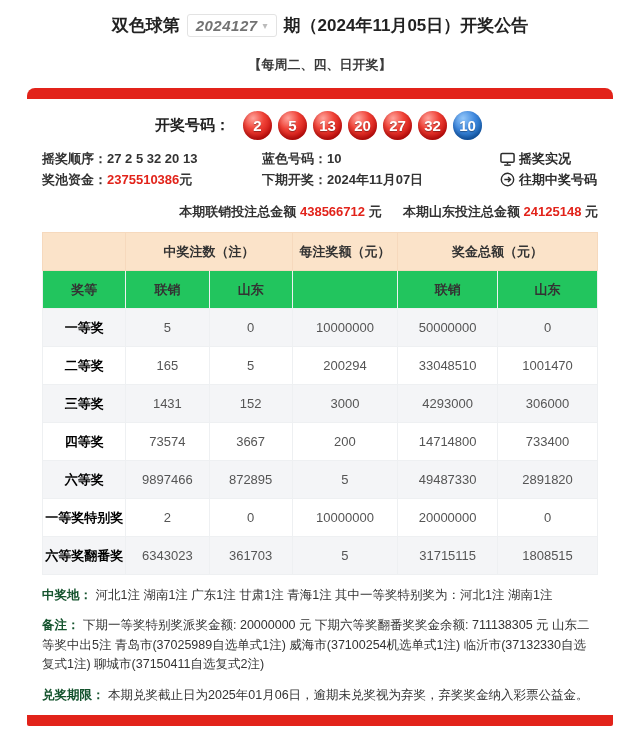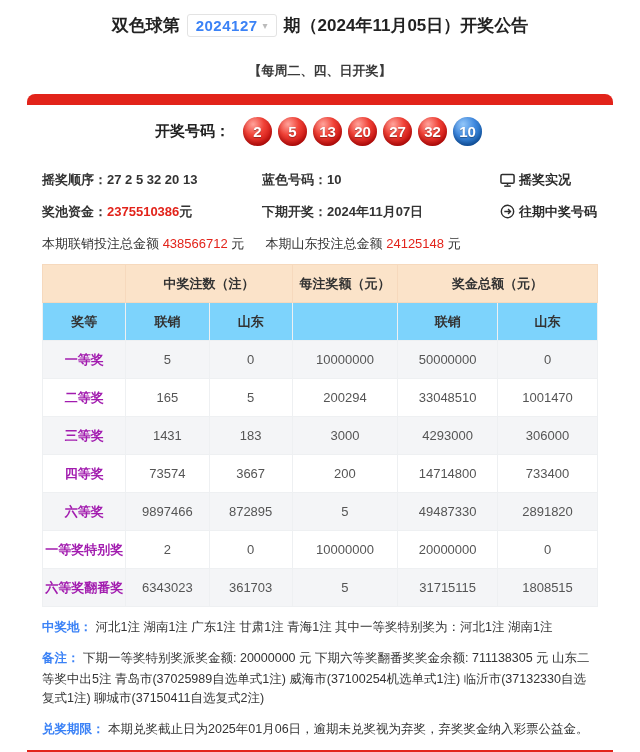"2024127" .issue-select .issue-val { color: #3b82f6 -> #737373; font-style: none -> italic }
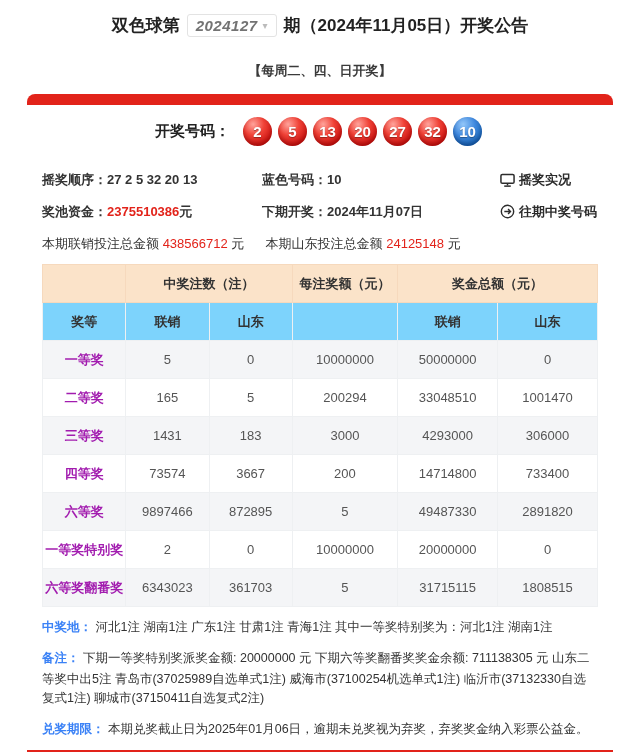"【每周二、四、日开奖】" .schedule { margin-top: 25px -> 19px }
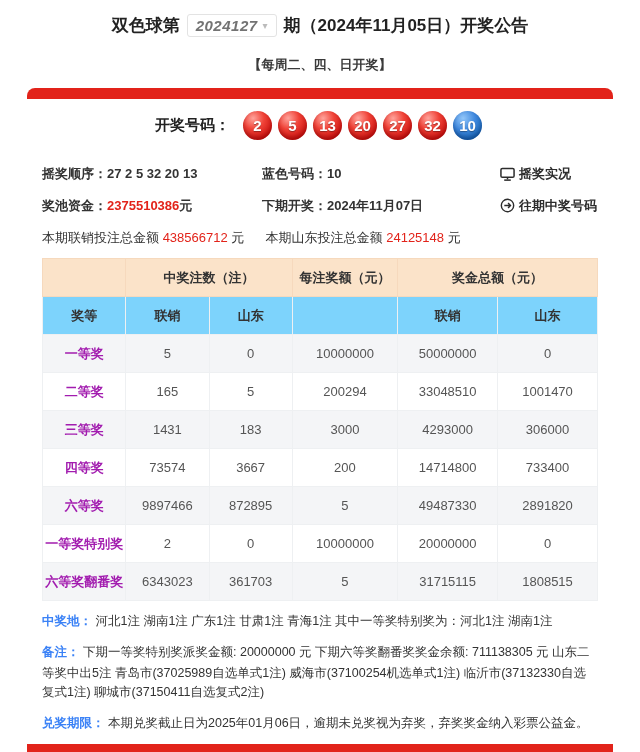"摇奖顺序：27 2 5 32 20" .info-grid { margin-top: 24px -> 9px; row-gap: 12px -> 1px }
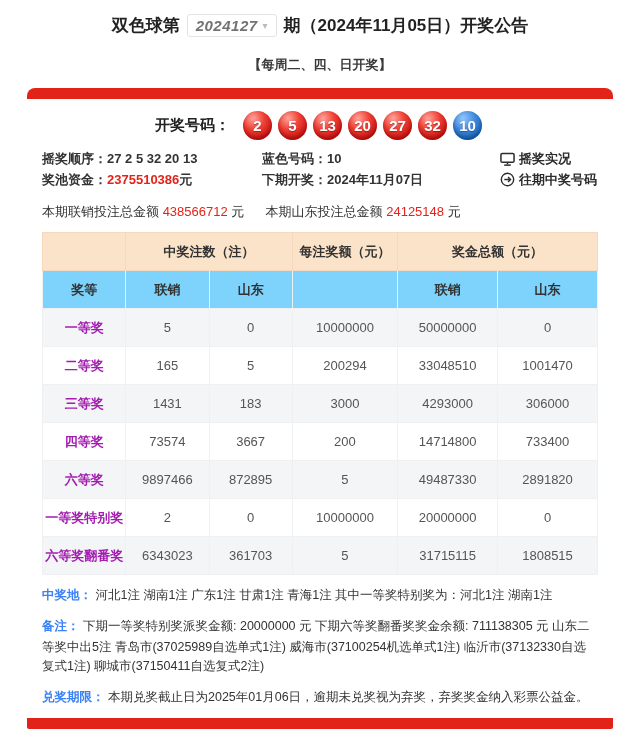"本期联销投注总金额 438566712 元 本期山东投注总金额 24125148" .totals { font-weight: normal -> bold; text-align: left -> right }
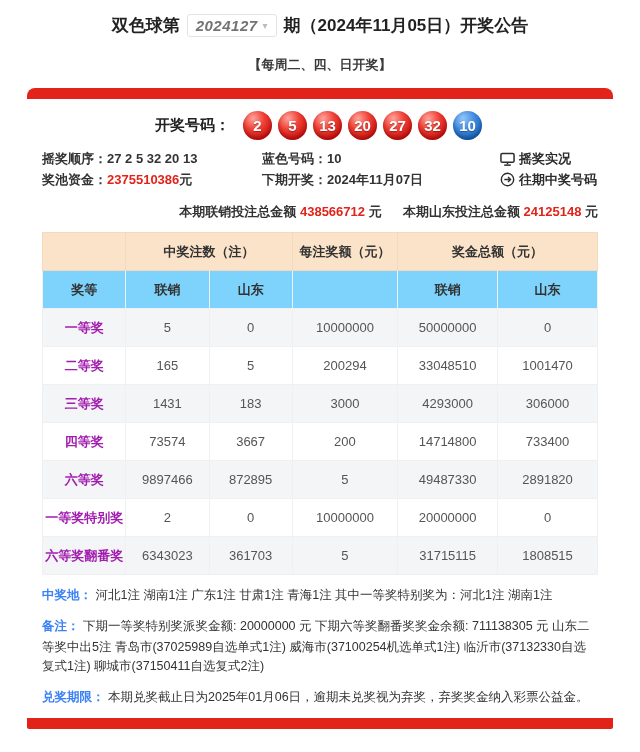"奖等" table.prize thead tr.sub th { background: #7dd3fc -> #22c55e }
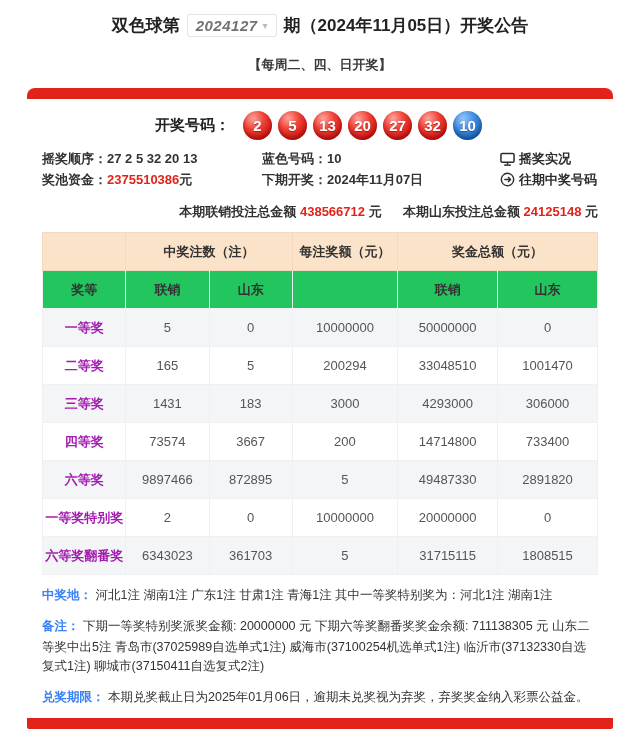"一等奖" table.prize td.tier { color: #a21caf -> #000000 }
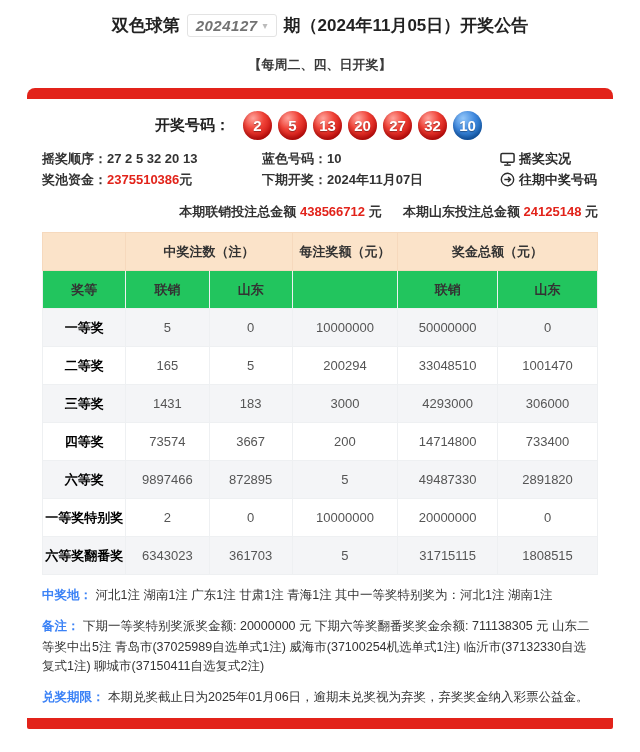"183" td { text: 183 -> 152 }
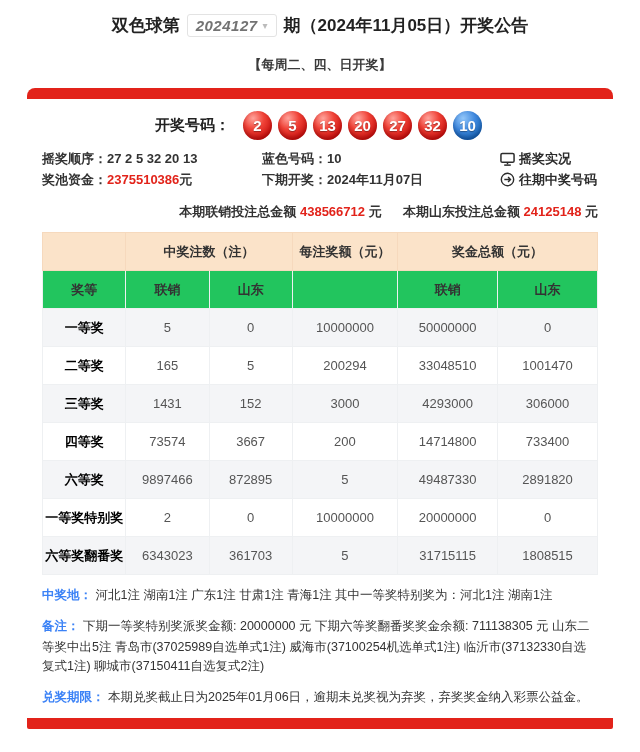"中奖地：" .foot .lbl { color: #3b82f6 -> #14532d; font-family: Liberation Mono, monospace -> none }
